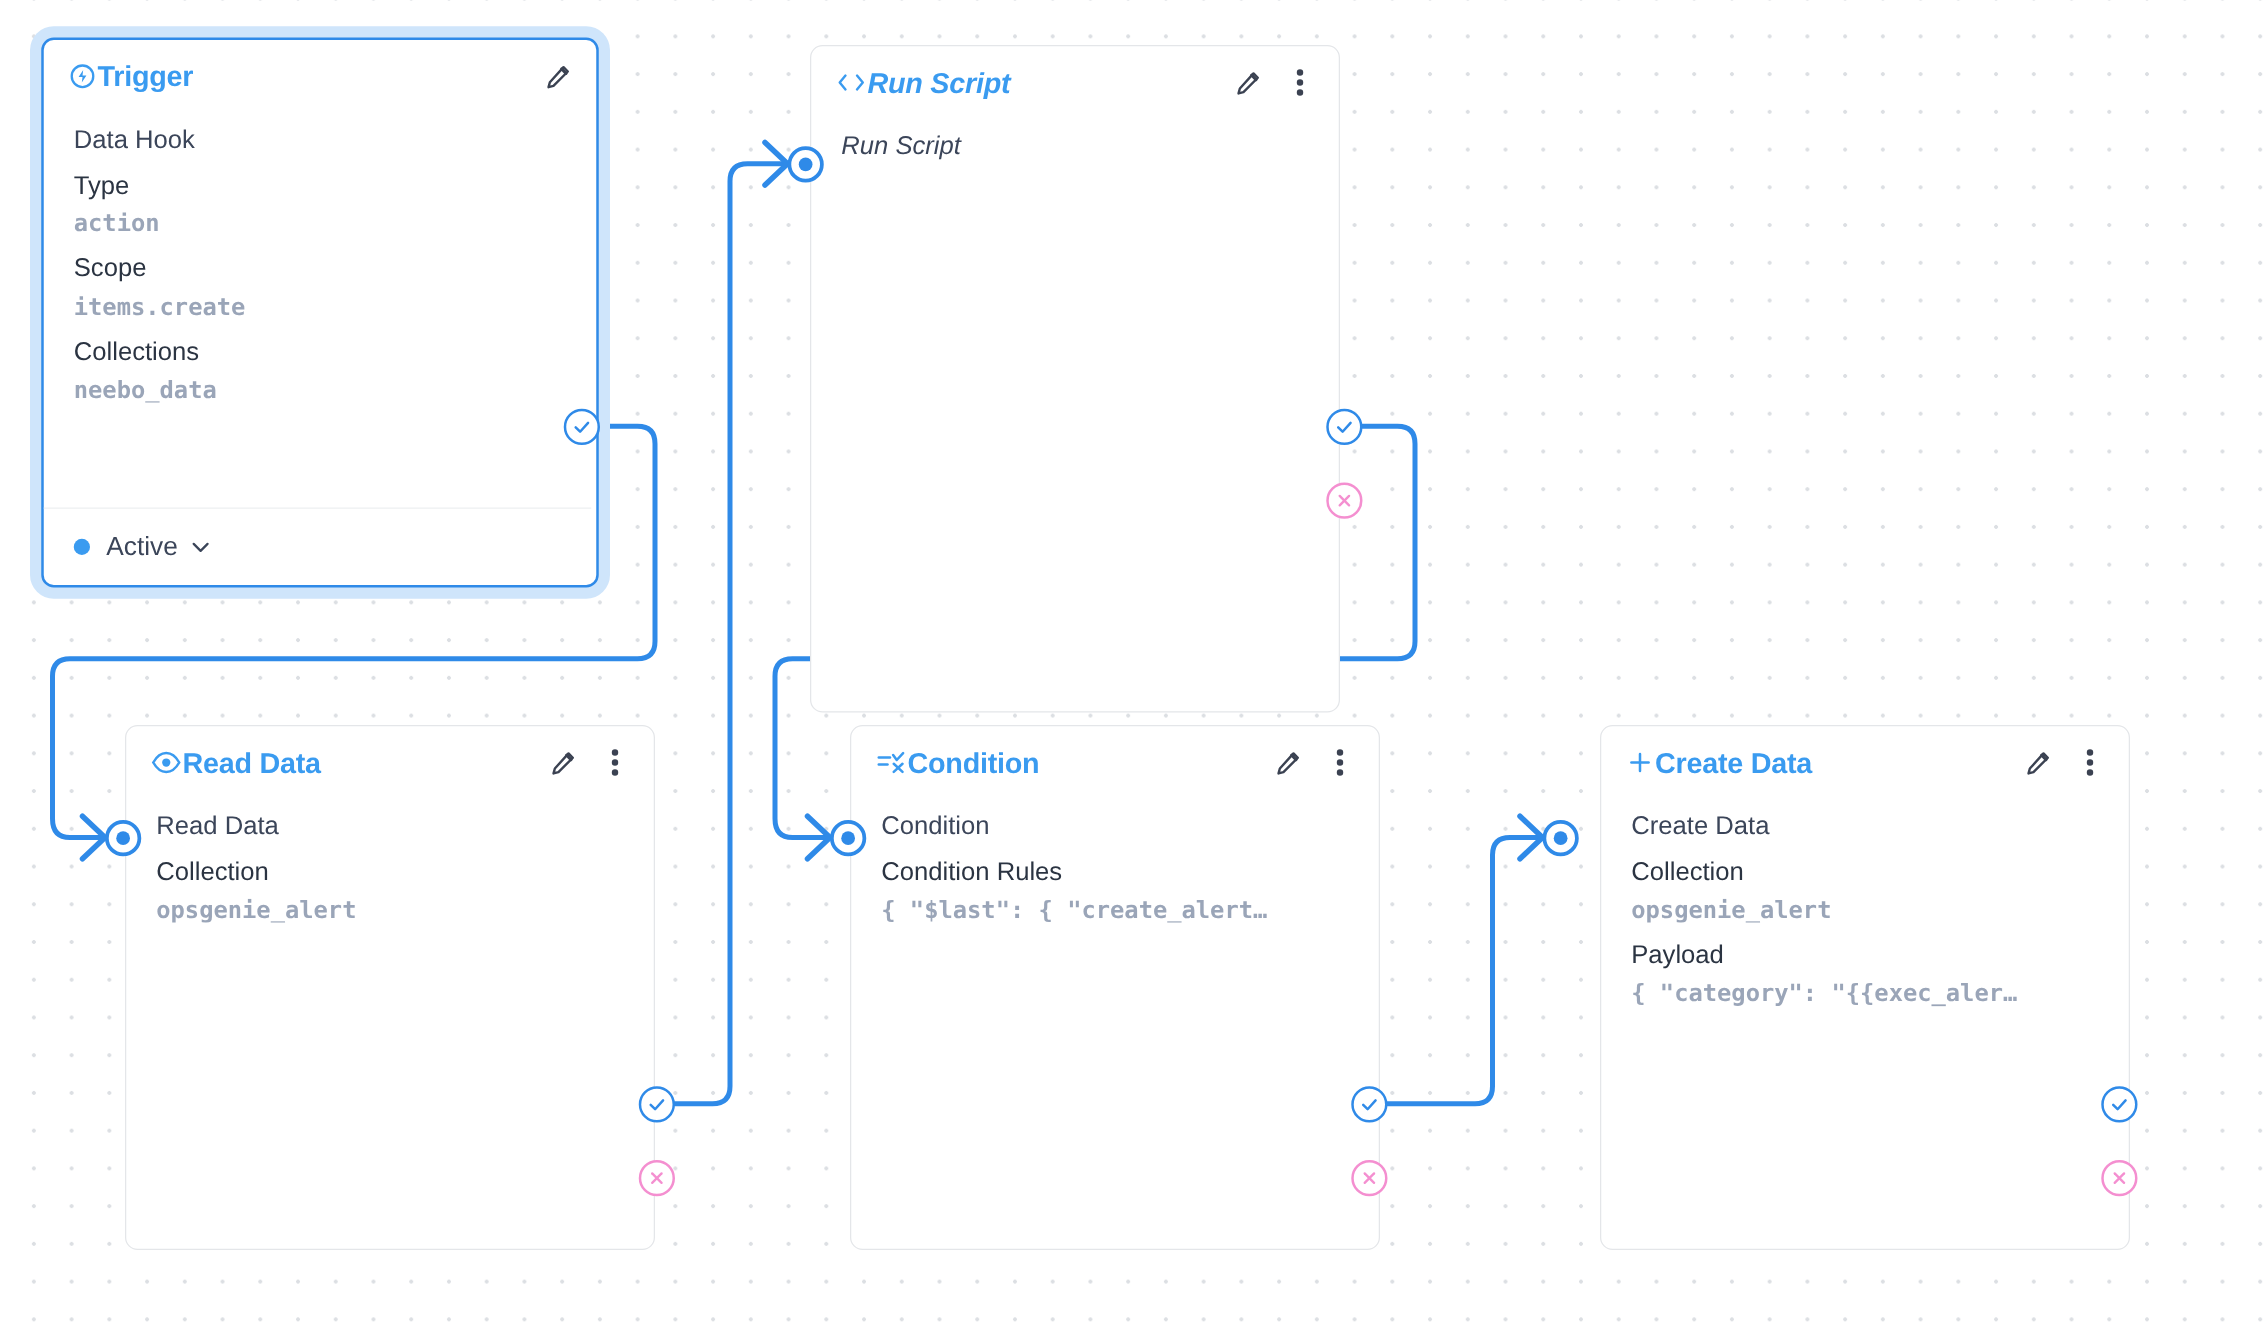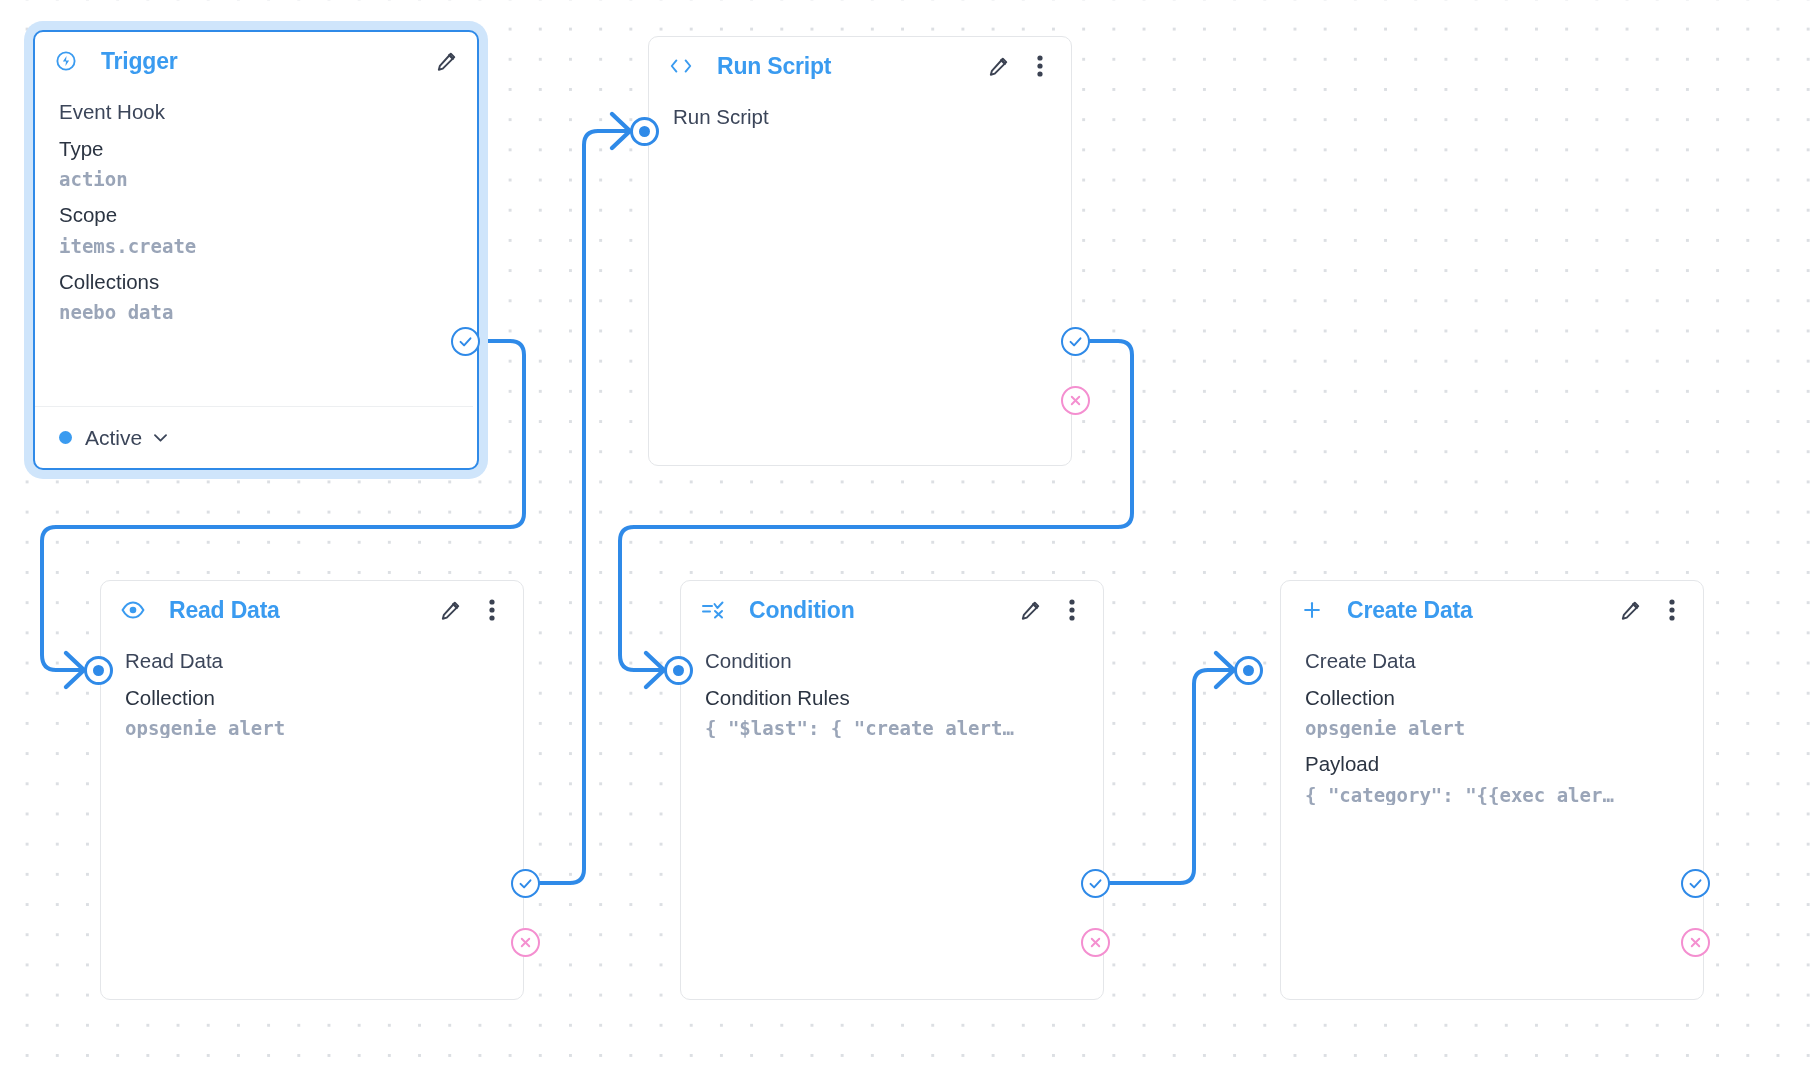"Trigger" .node-title { gap: 24px -> 1px }
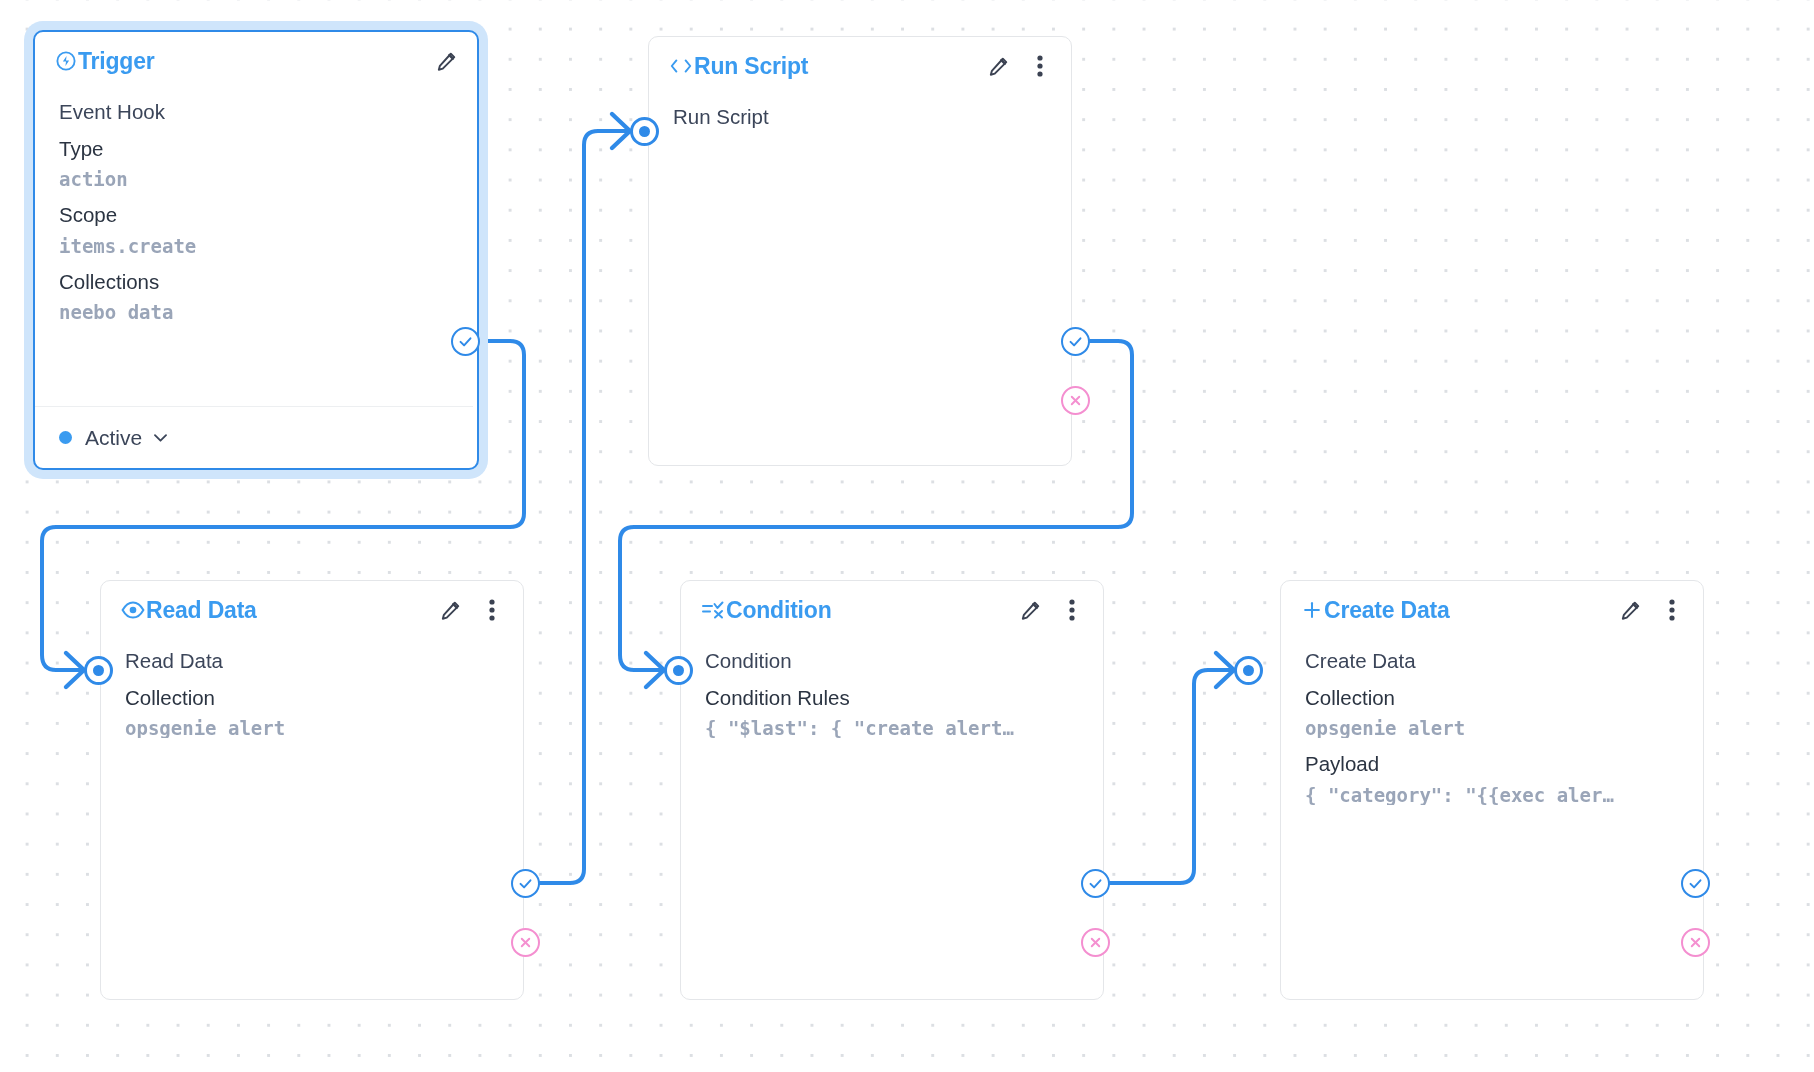"Run Script" div.node { font-style: none -> italic; height: 430px -> 534px }
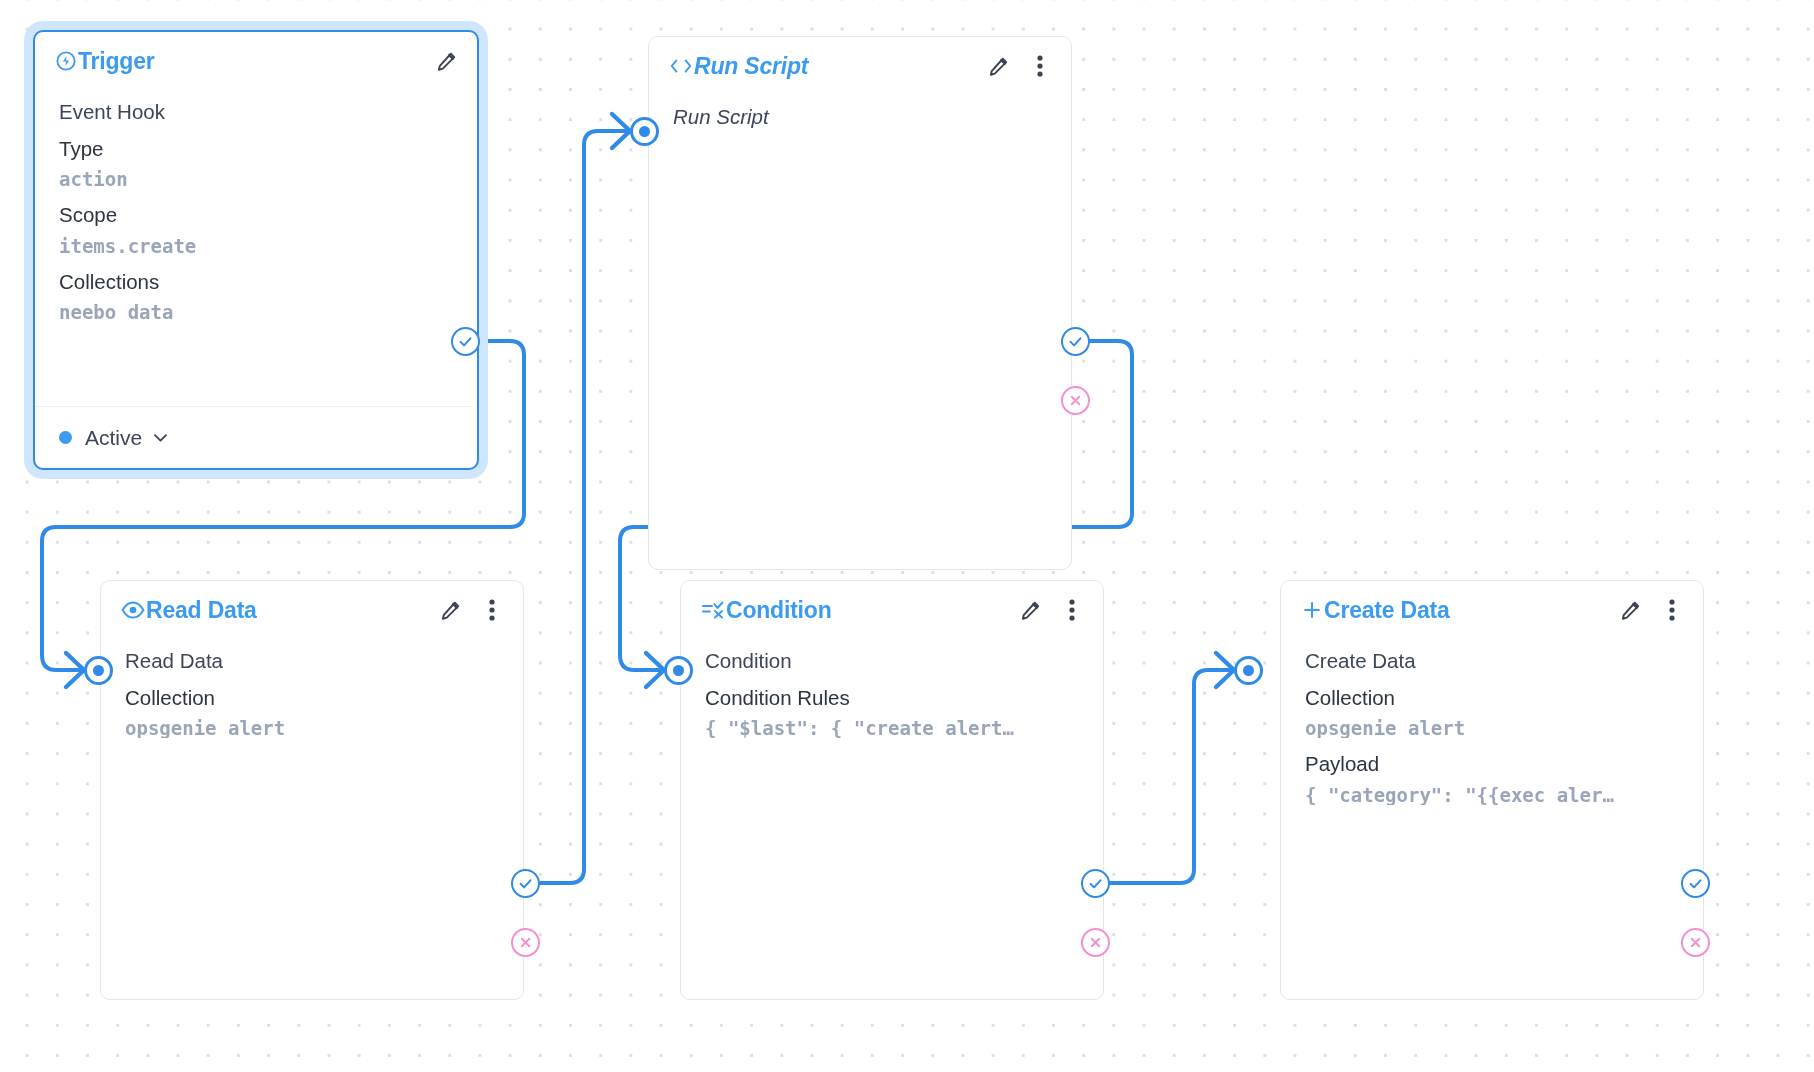"Event Hook" div.row-name { text: Event -> Data }
